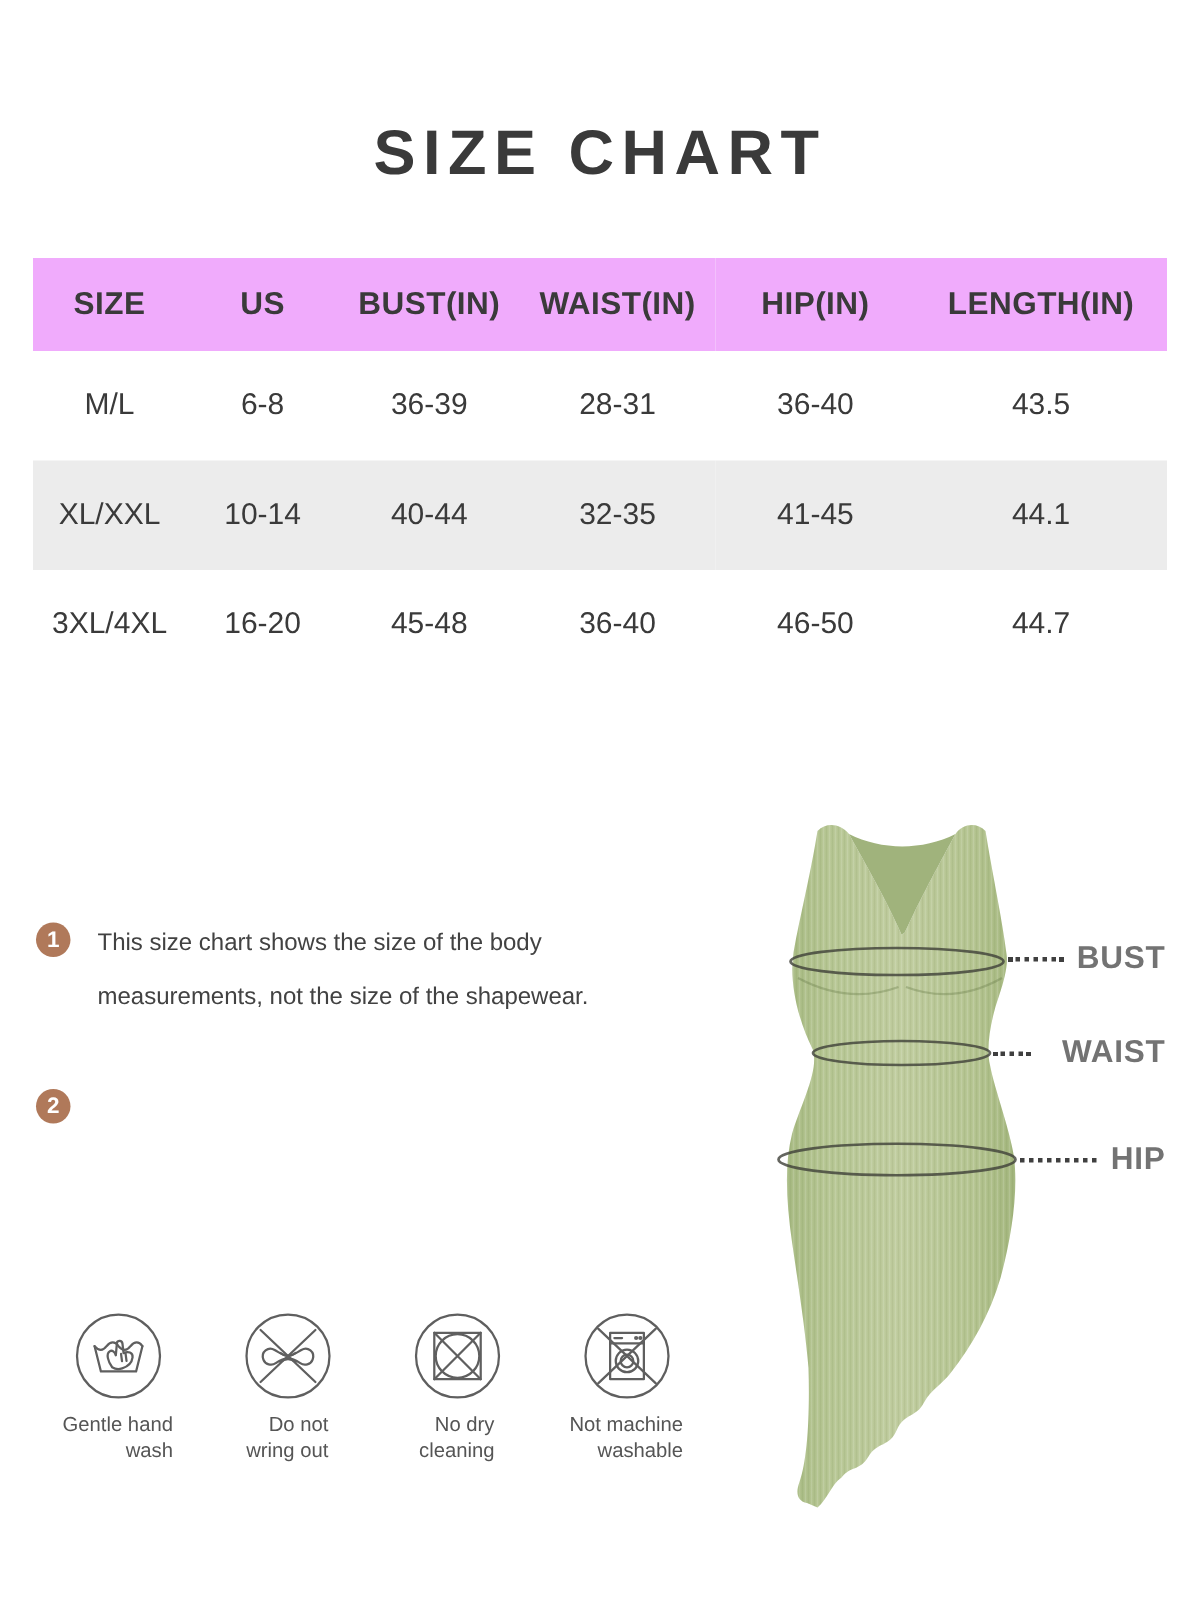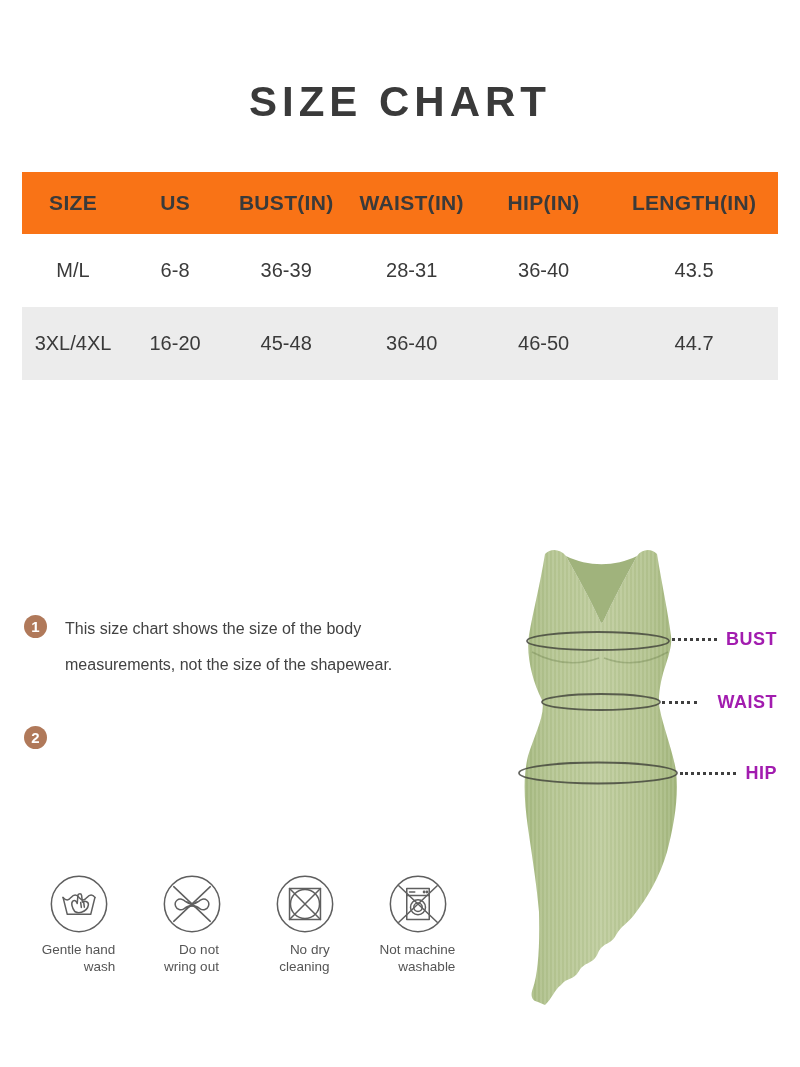"SIZE" .size-table th { background: #f97316 -> #f0abfc }
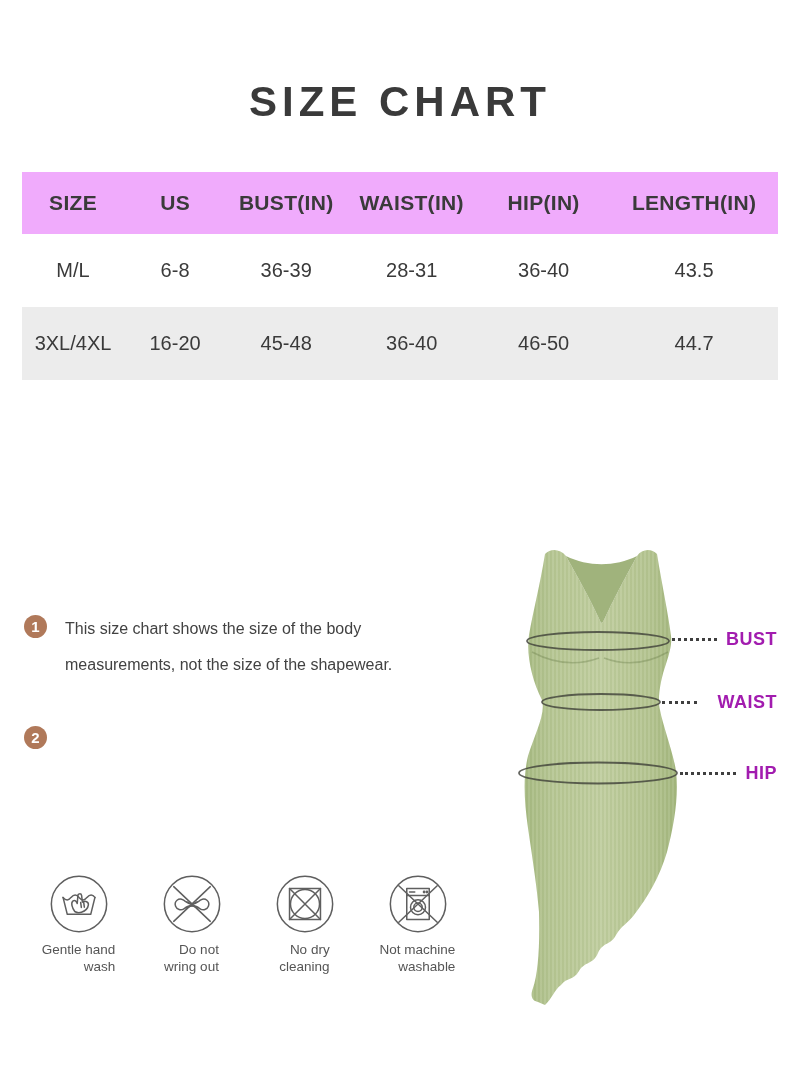"XL/XXL" tr { html: none -> <tr> <td>XL/XXL</td> <td>10-14</td> <td>40-44</td> <td>32-35</td> <td>41-45</td> <td>44.1</td> </tr> }
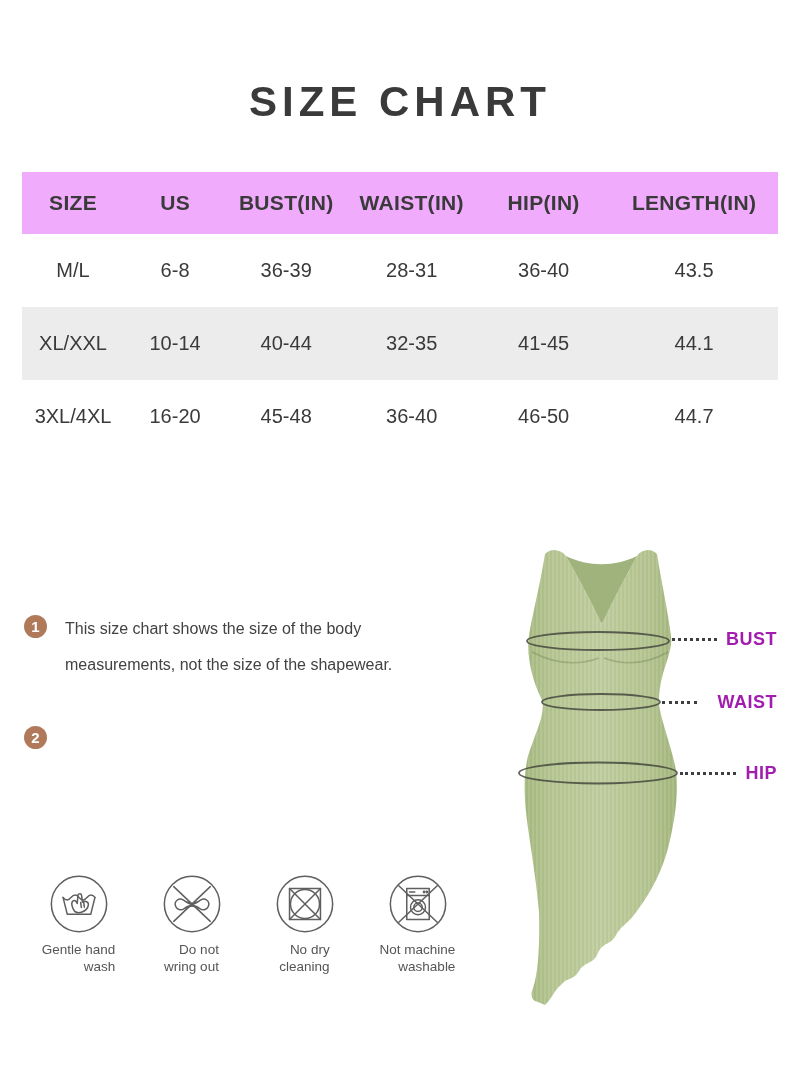"BUST" .m-line .m-label { color: #a21caf -> #737373; font-size: 18px -> 21px }
